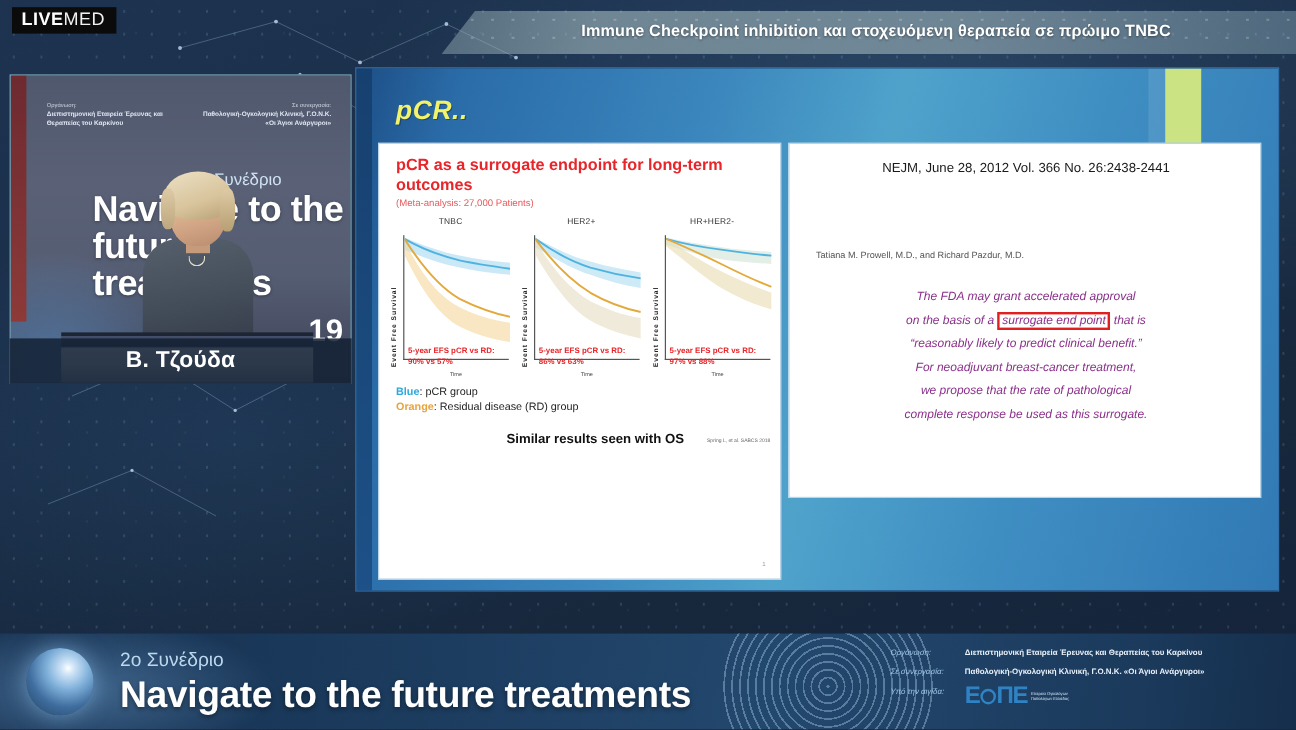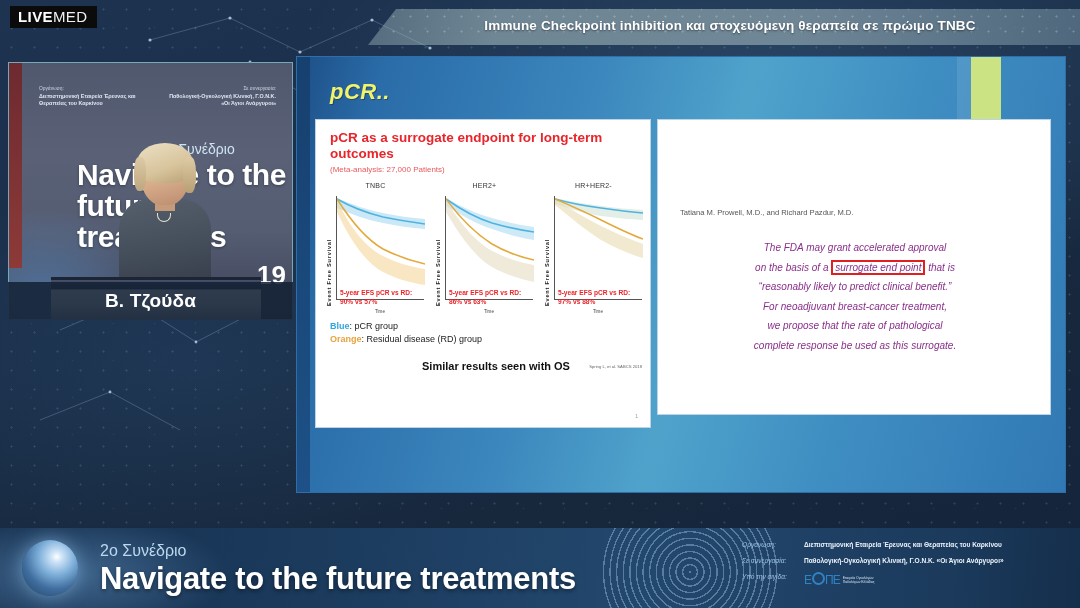"pCR as a surrogate endpoint" #card-left { height: 309px -> 364px }
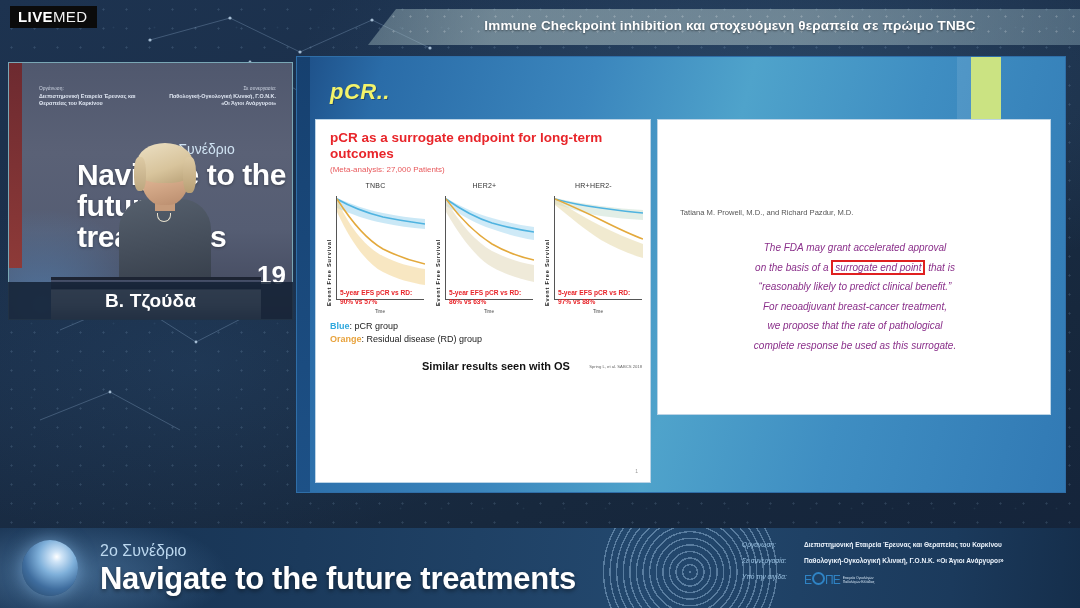"NEJM, June 28, 2012 Vol." div.nejm-ref { html: none -> <div>NEJM, June 28, 2012 Vol. 366 No. 26:2438-2441</div> }
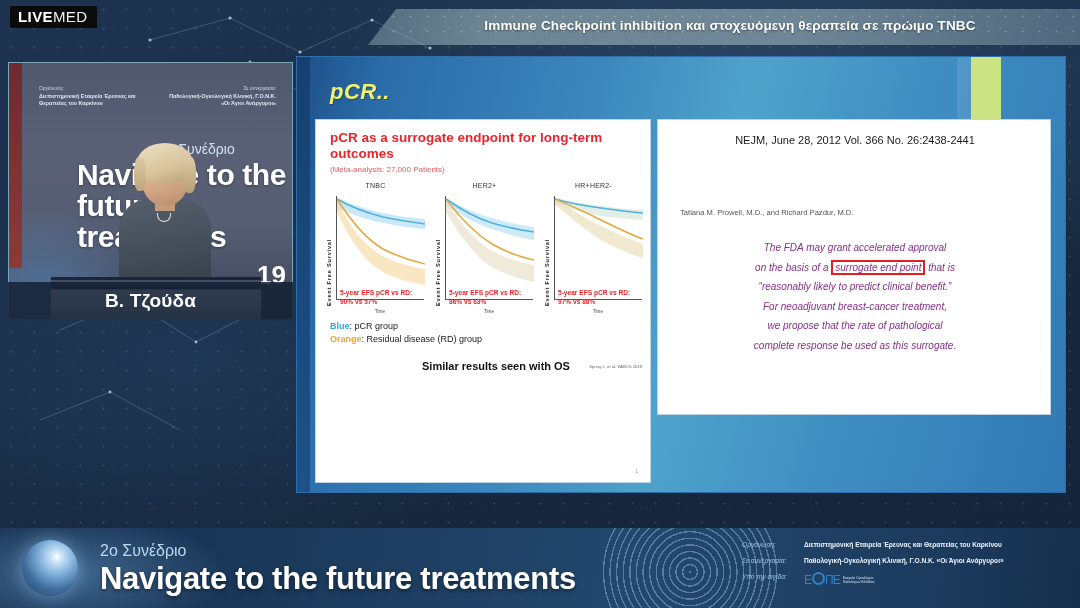"E ΠE" .eope .mark { font-size: 12px -> 20px; font-weight: normal -> bold }
